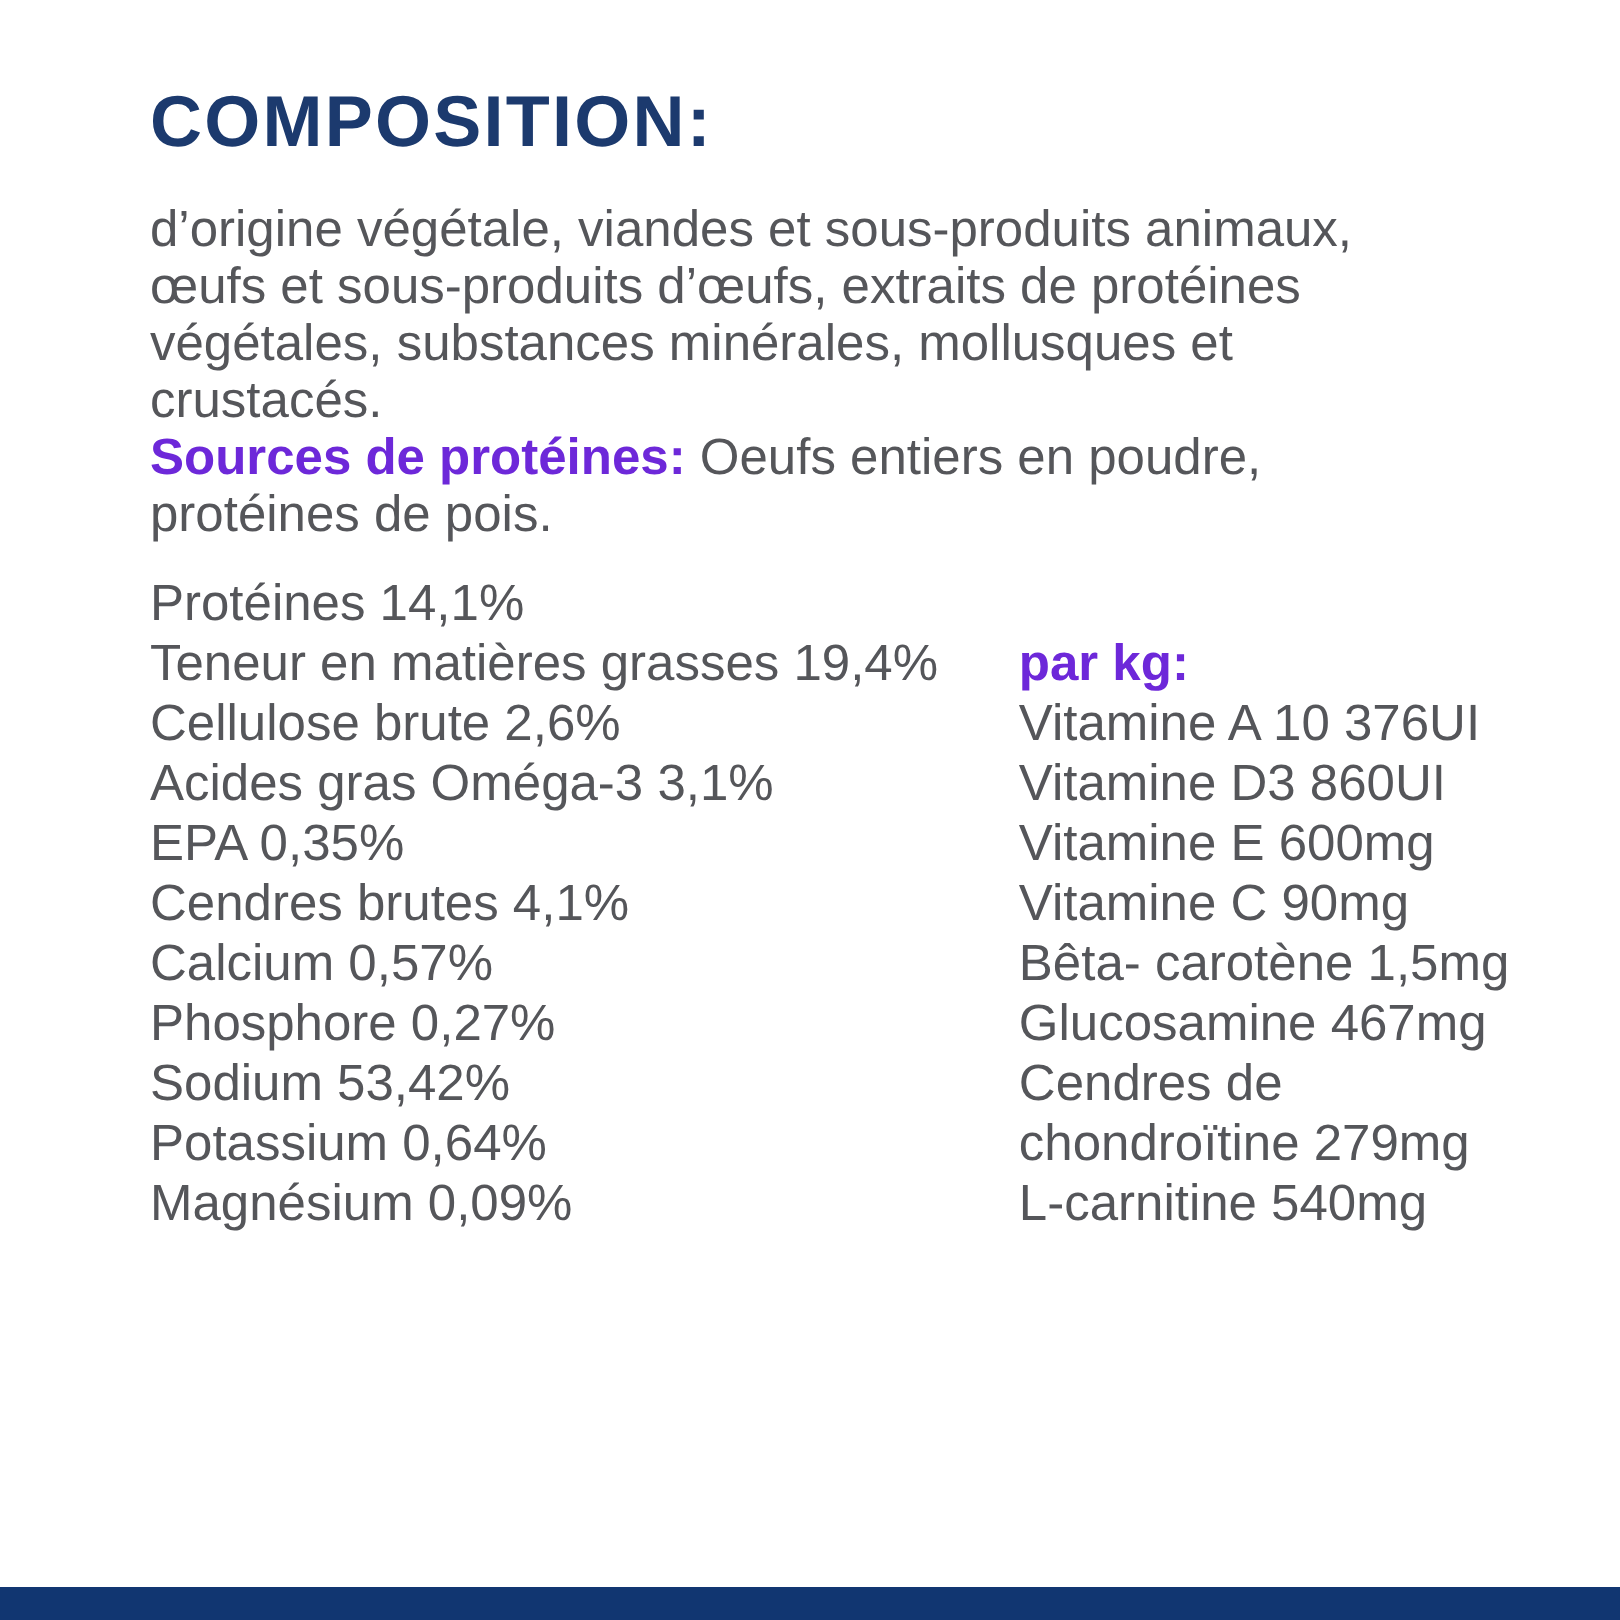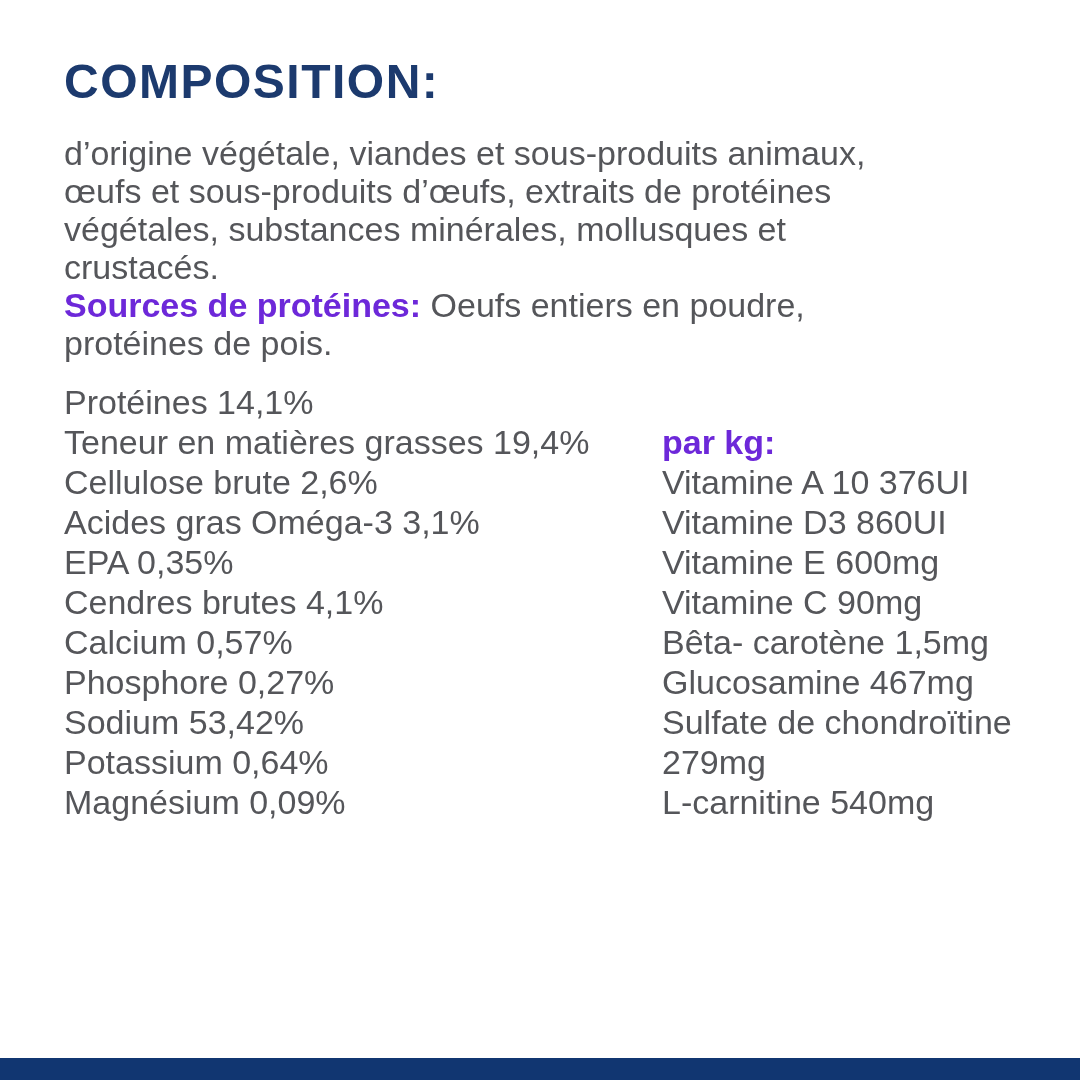"COMPOSITION:" .content { margin-left: none -> 36px }
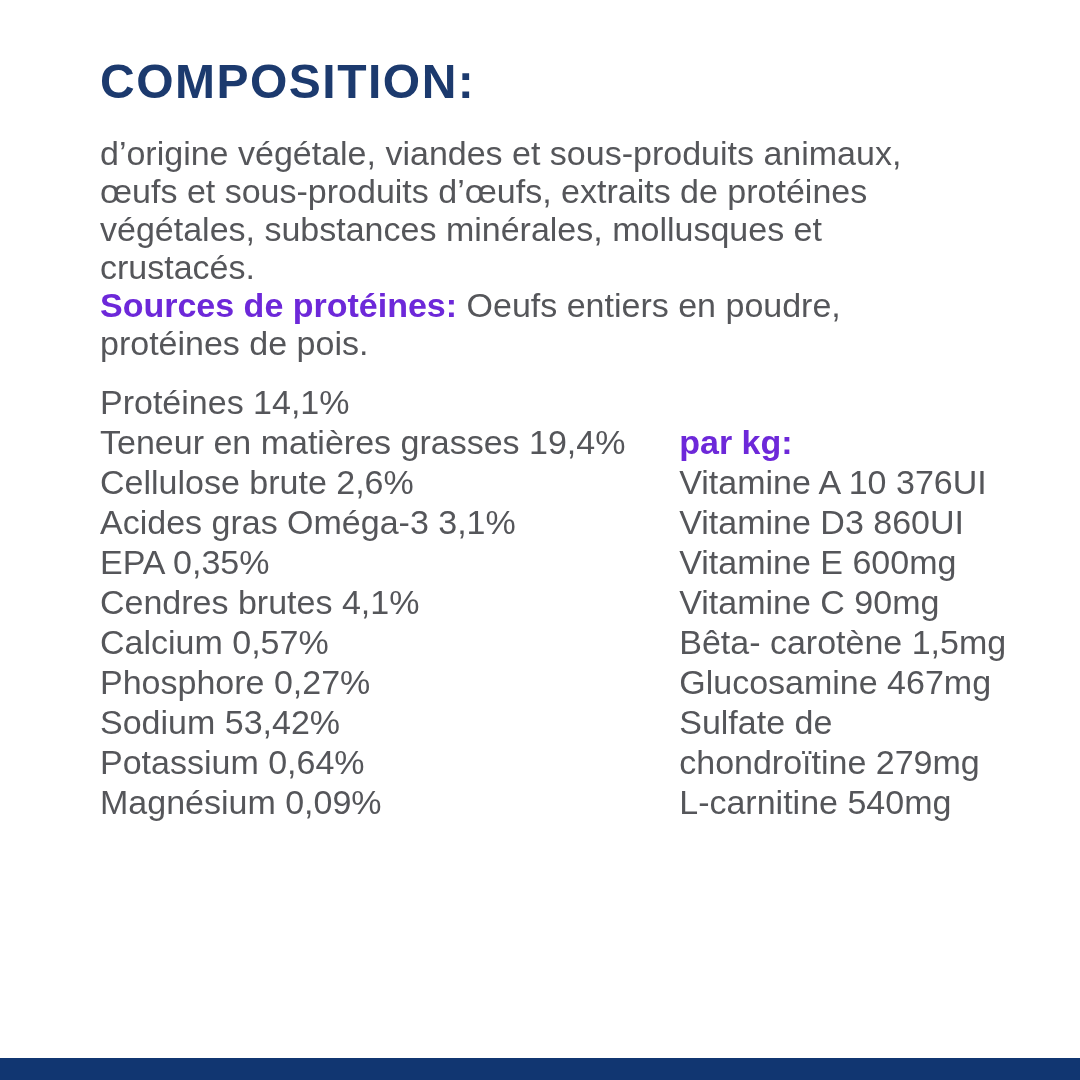"Sulfate de chondroïtine 279mg" li { text: Sulfate -> Cendres }
